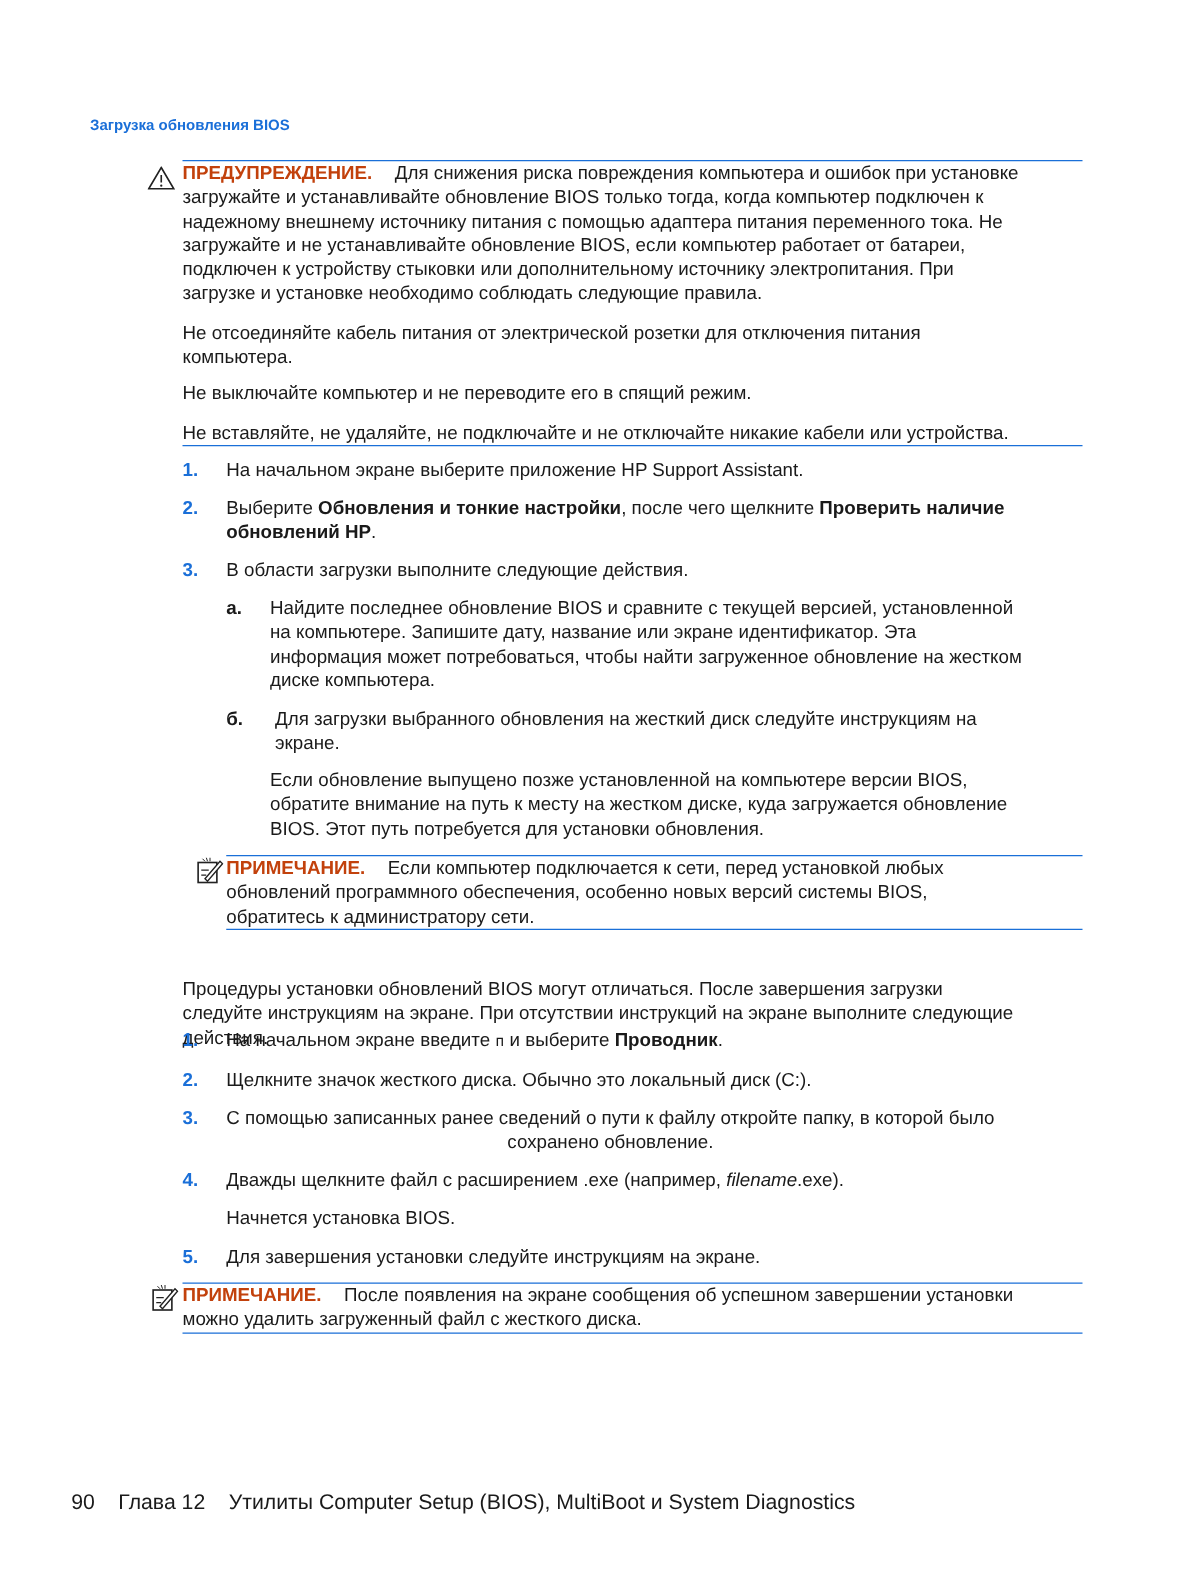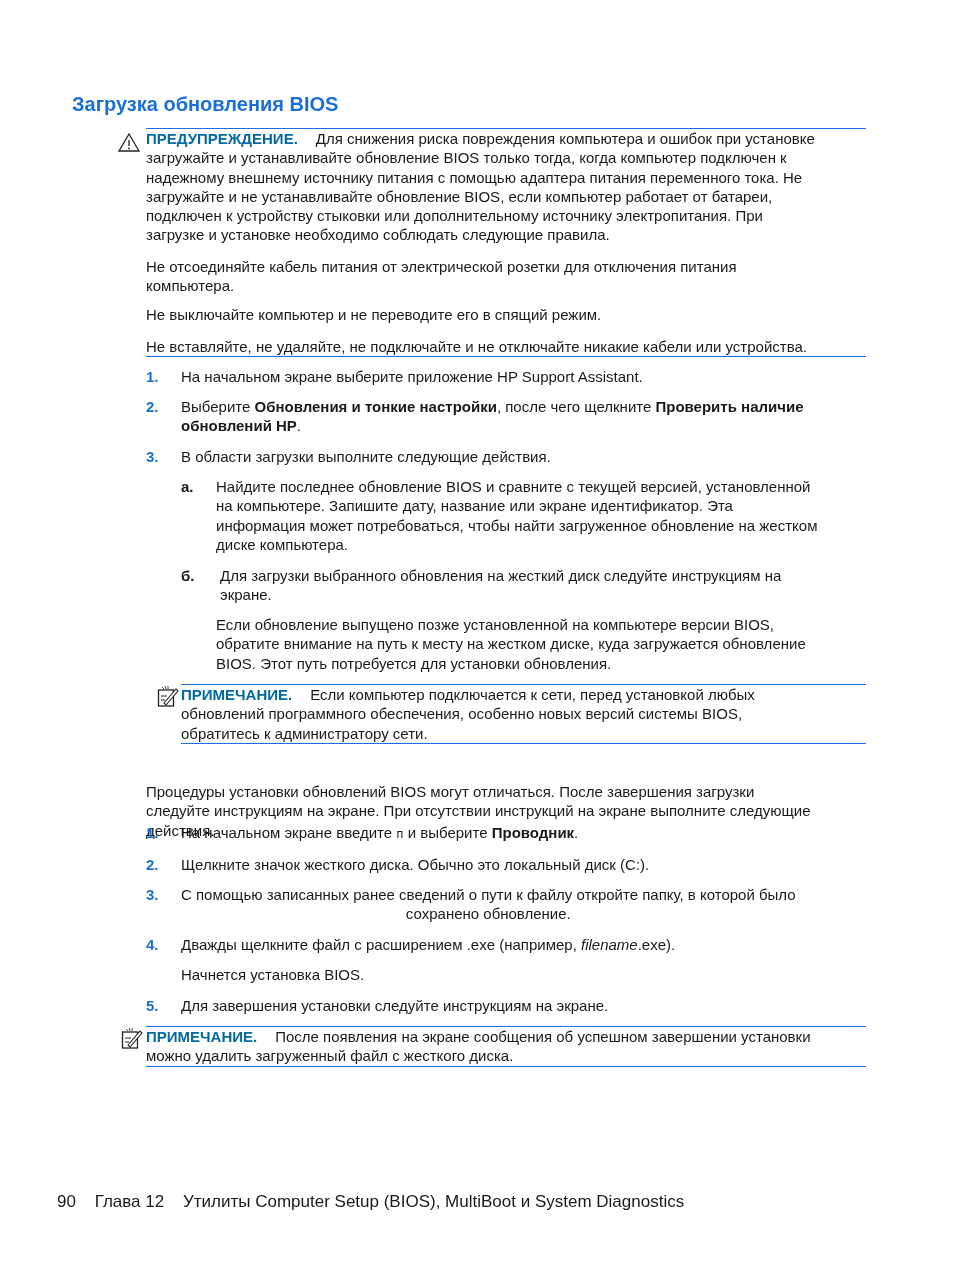"Загрузка обновления BIOS" .title { font-size: 20px -> 12px }
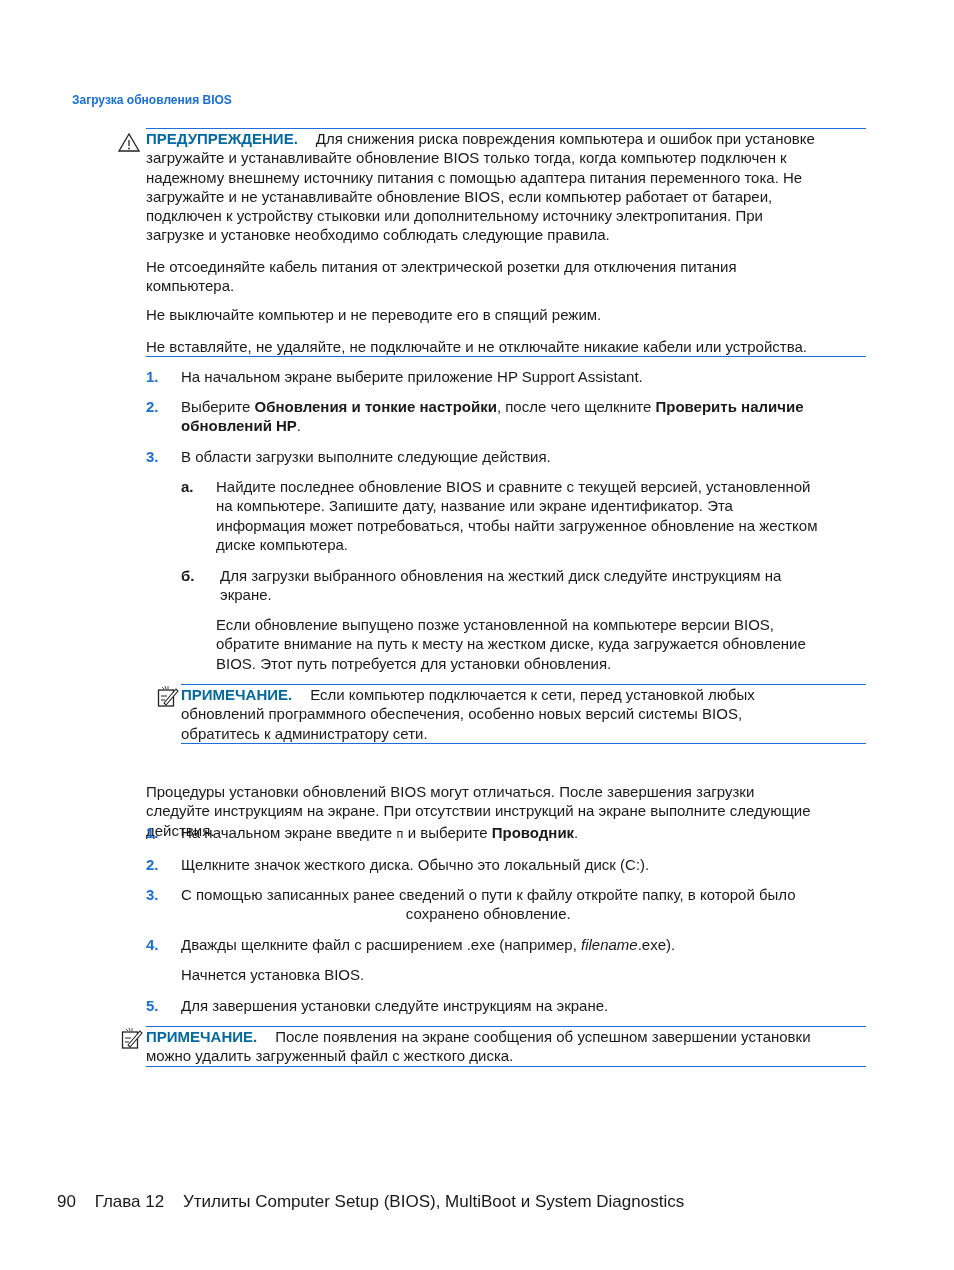"ПРЕДУПРЕЖДЕНИЕ." .label { color: #0369a1 -> #c2410c }
